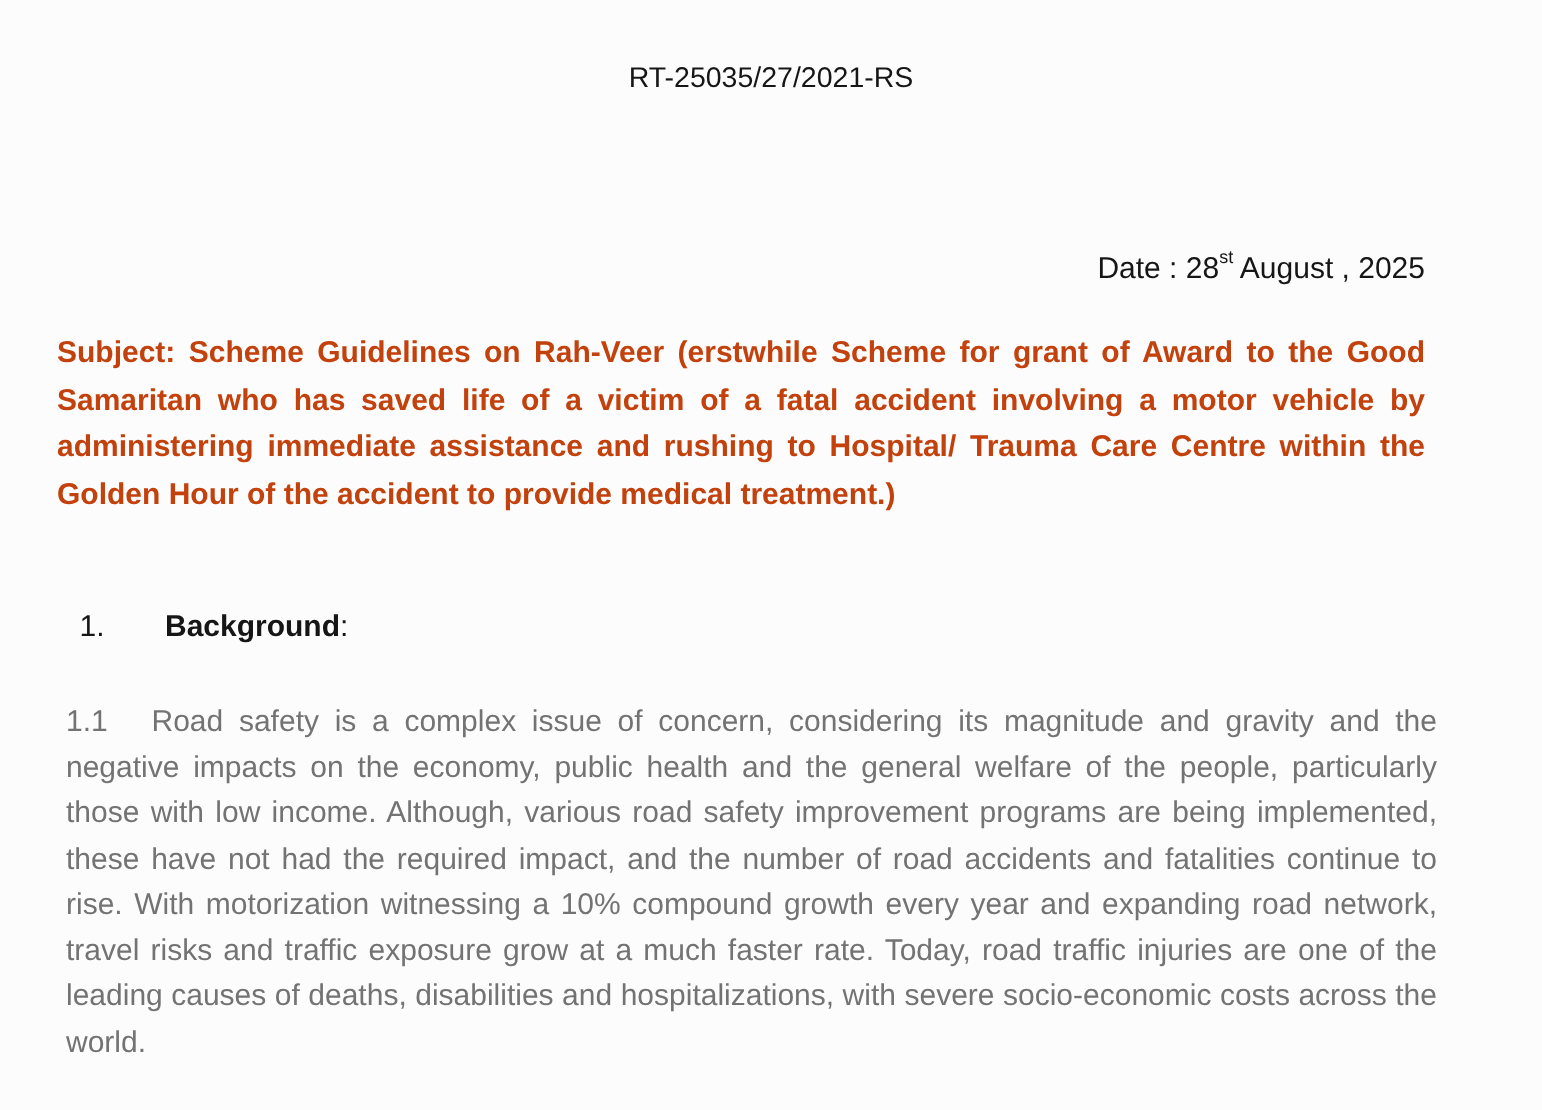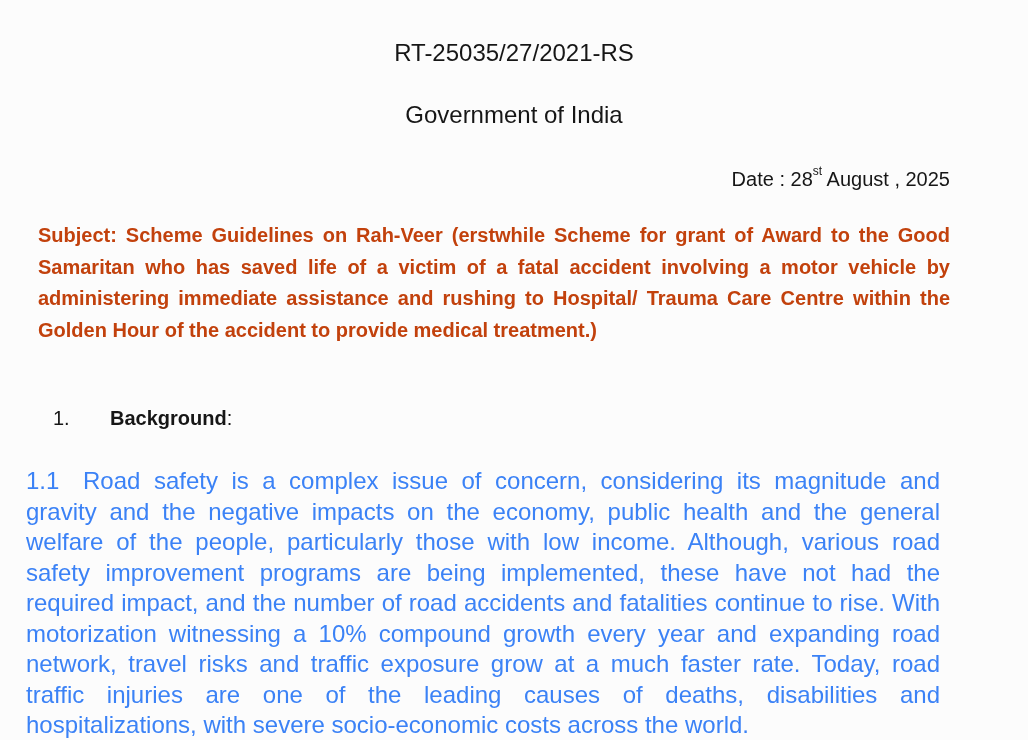"RT-25035/27/2021-RS" .header-line { font-size: 24px -> 19px }
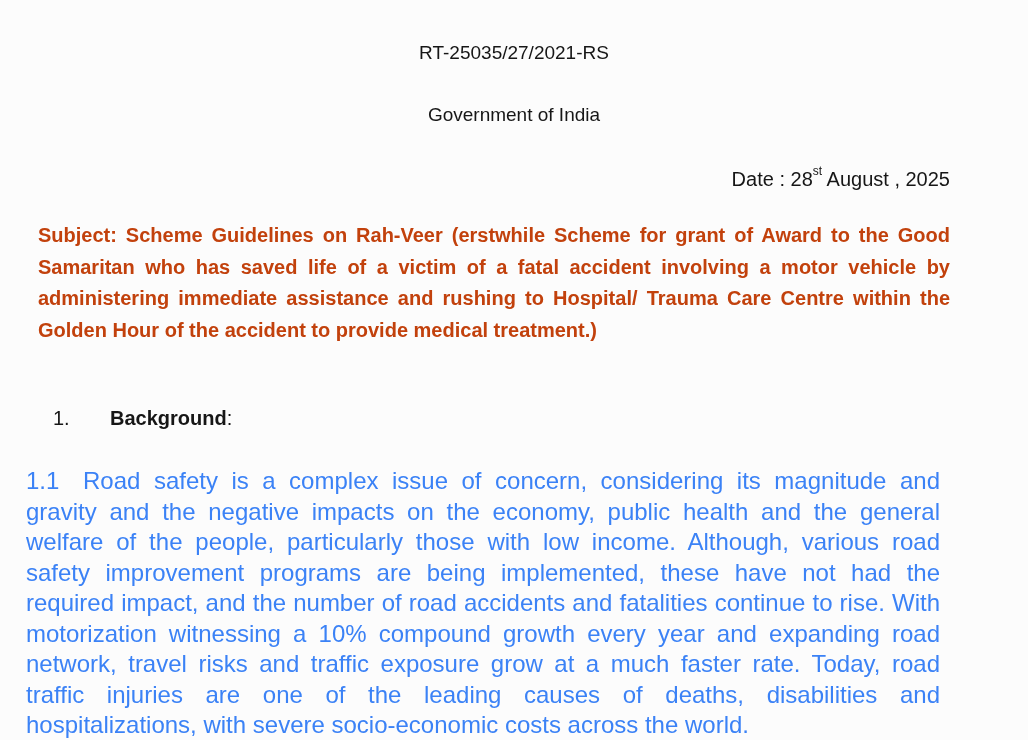"Government of India" div.header-line { html: <div>Government of India</div> -> none }
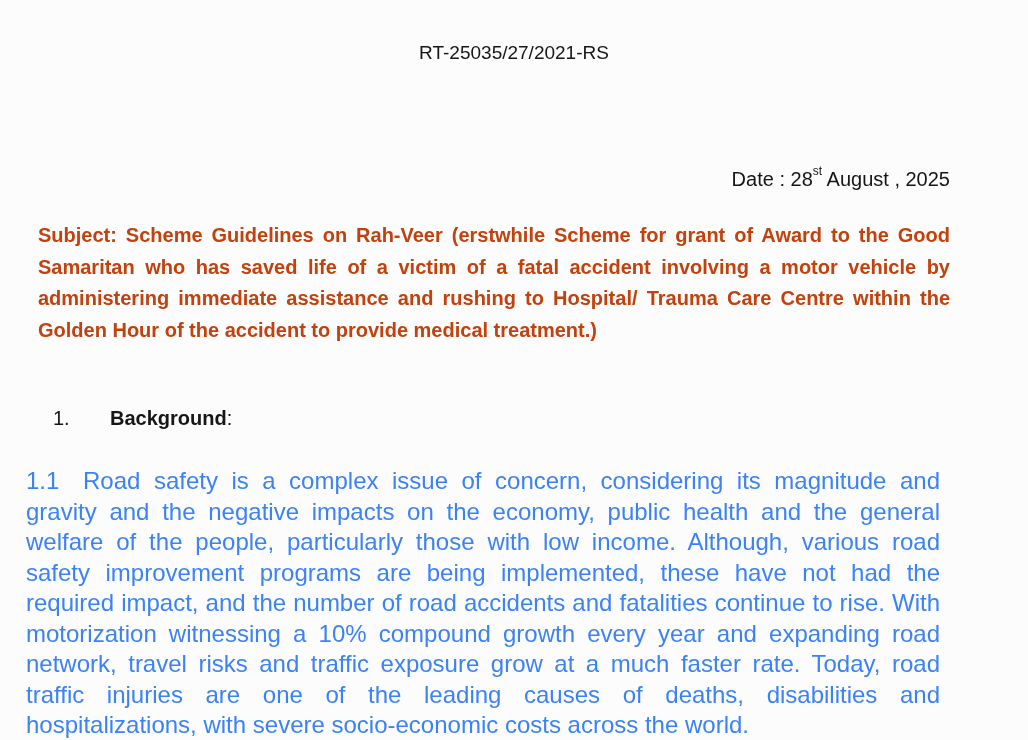"1.1 Road safety is a" .para { color: #3b82f6 -> #737373; font-size: 24px -> 20px; left: 26px -> 44px }
